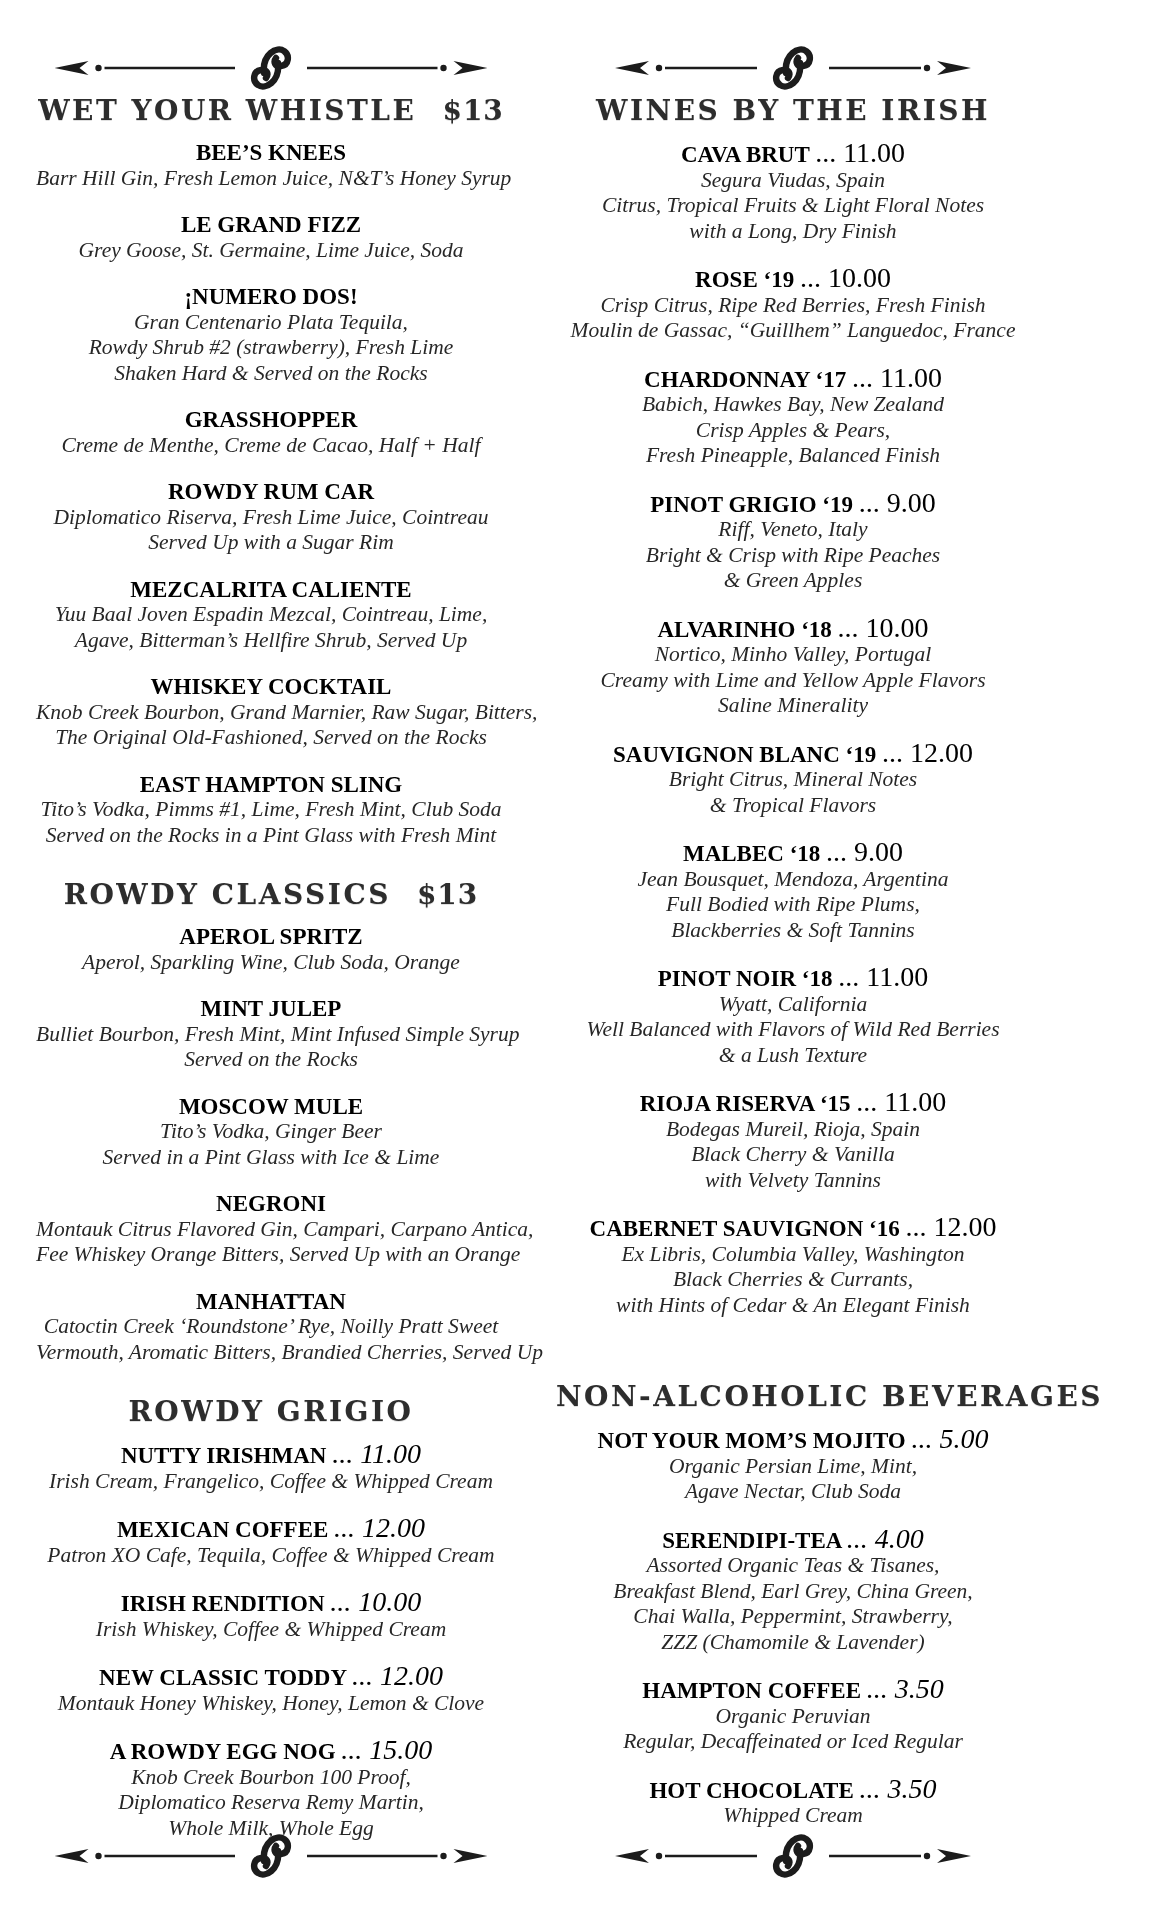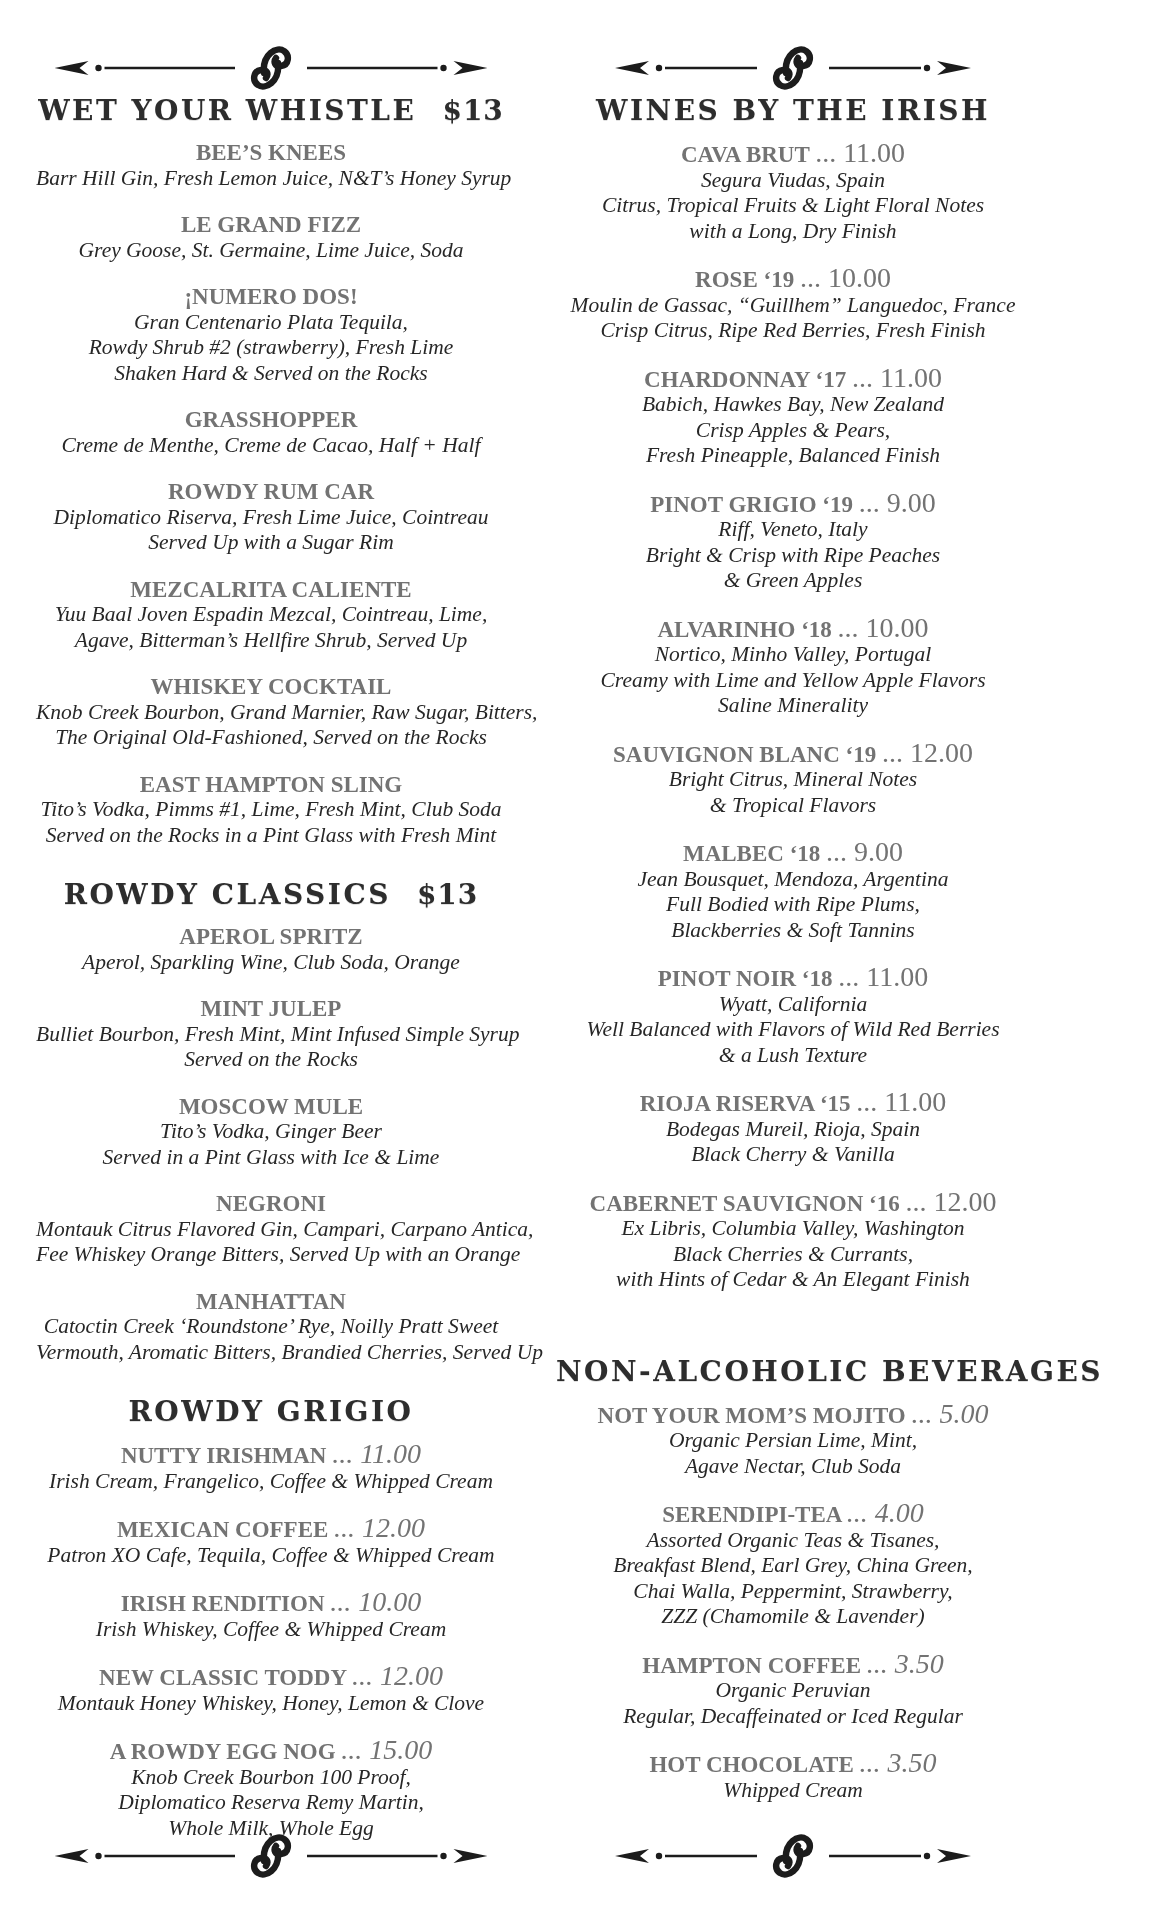"BEE’S KNEES" .item-name { color: #737373 -> #000000 }
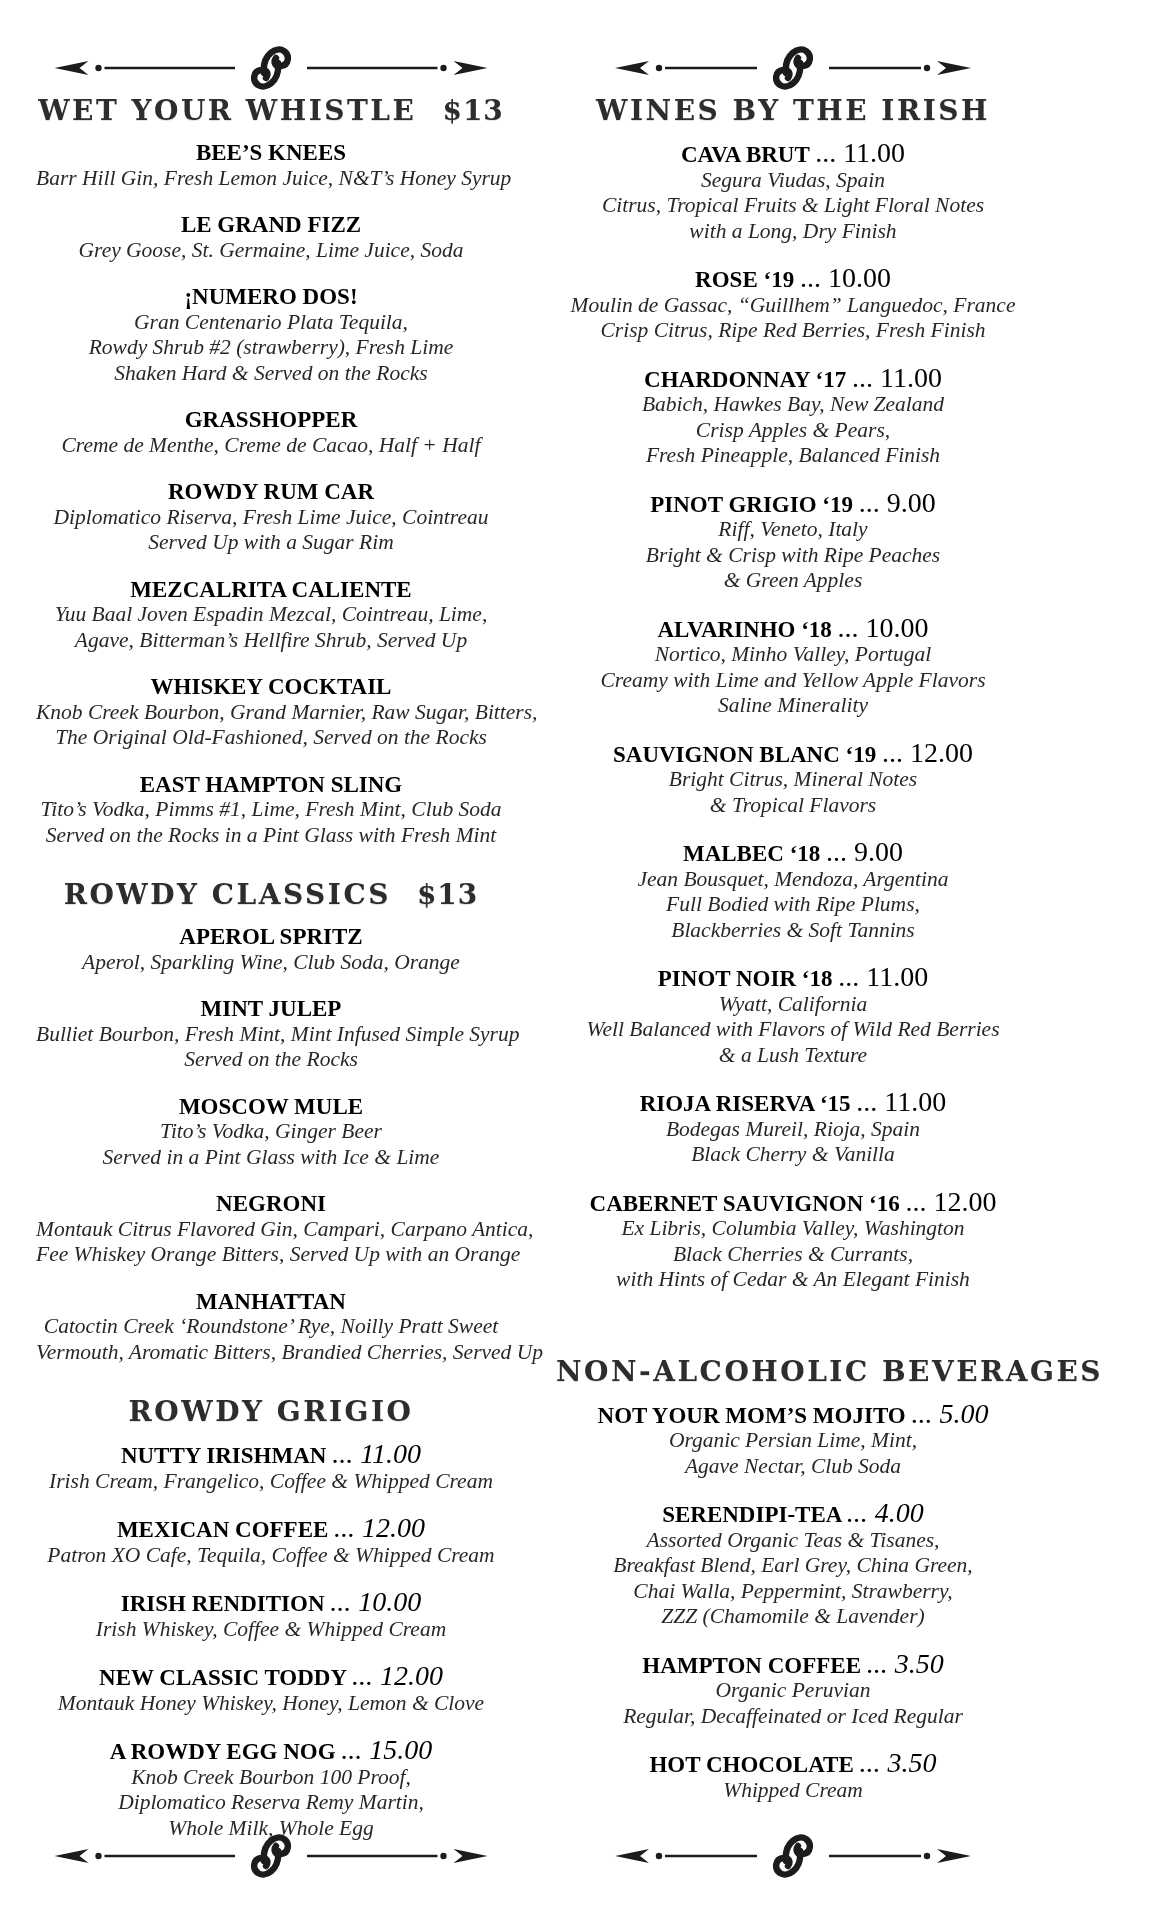"Moulin de Gassac, “Guillhem” Languedoc," div.desc-line { order: before "Crisp Citrus, Ripe Red Berries," -> after "Crisp Citrus, Ripe Red Berries," }
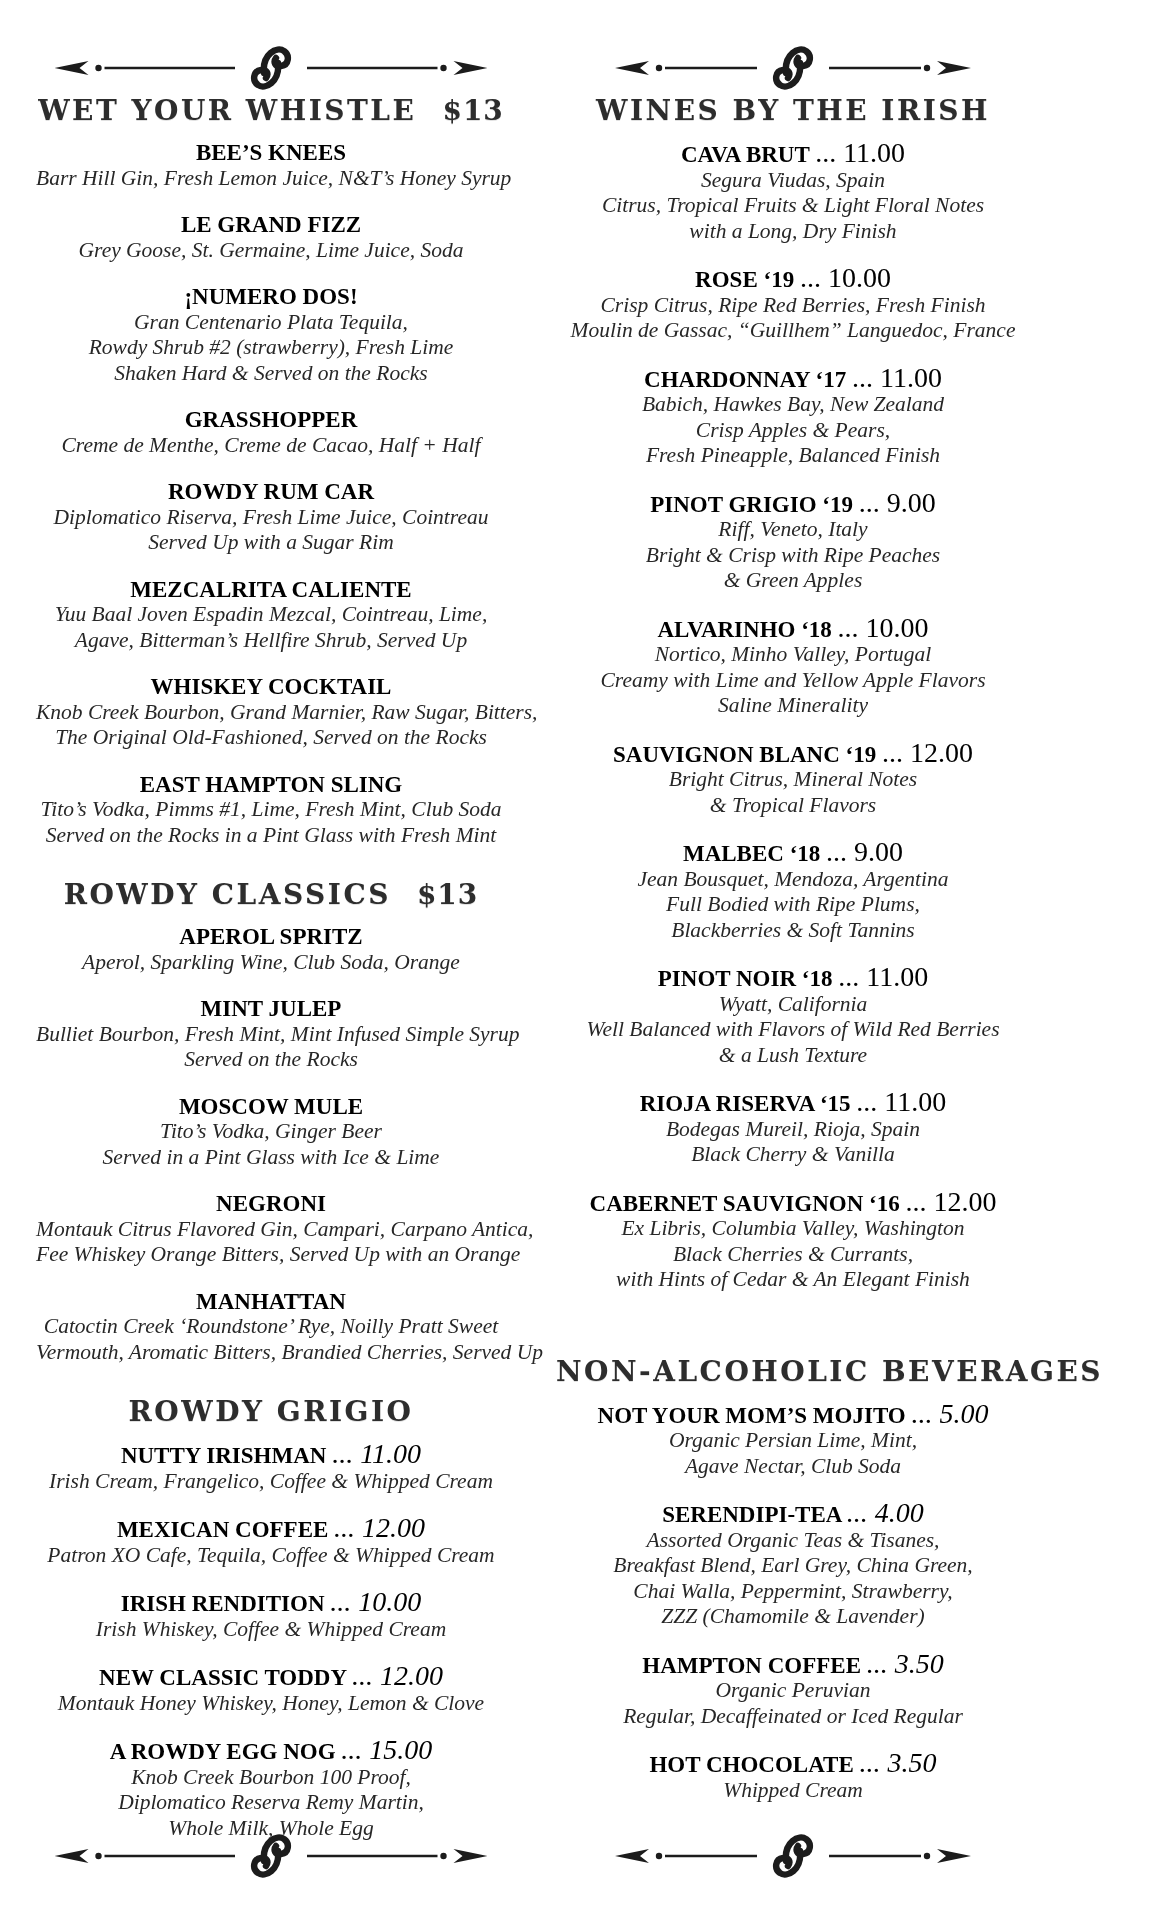"with Velvety Tannins" div.desc-line { html: none -> <div>with Velvety Tannins</div> }
